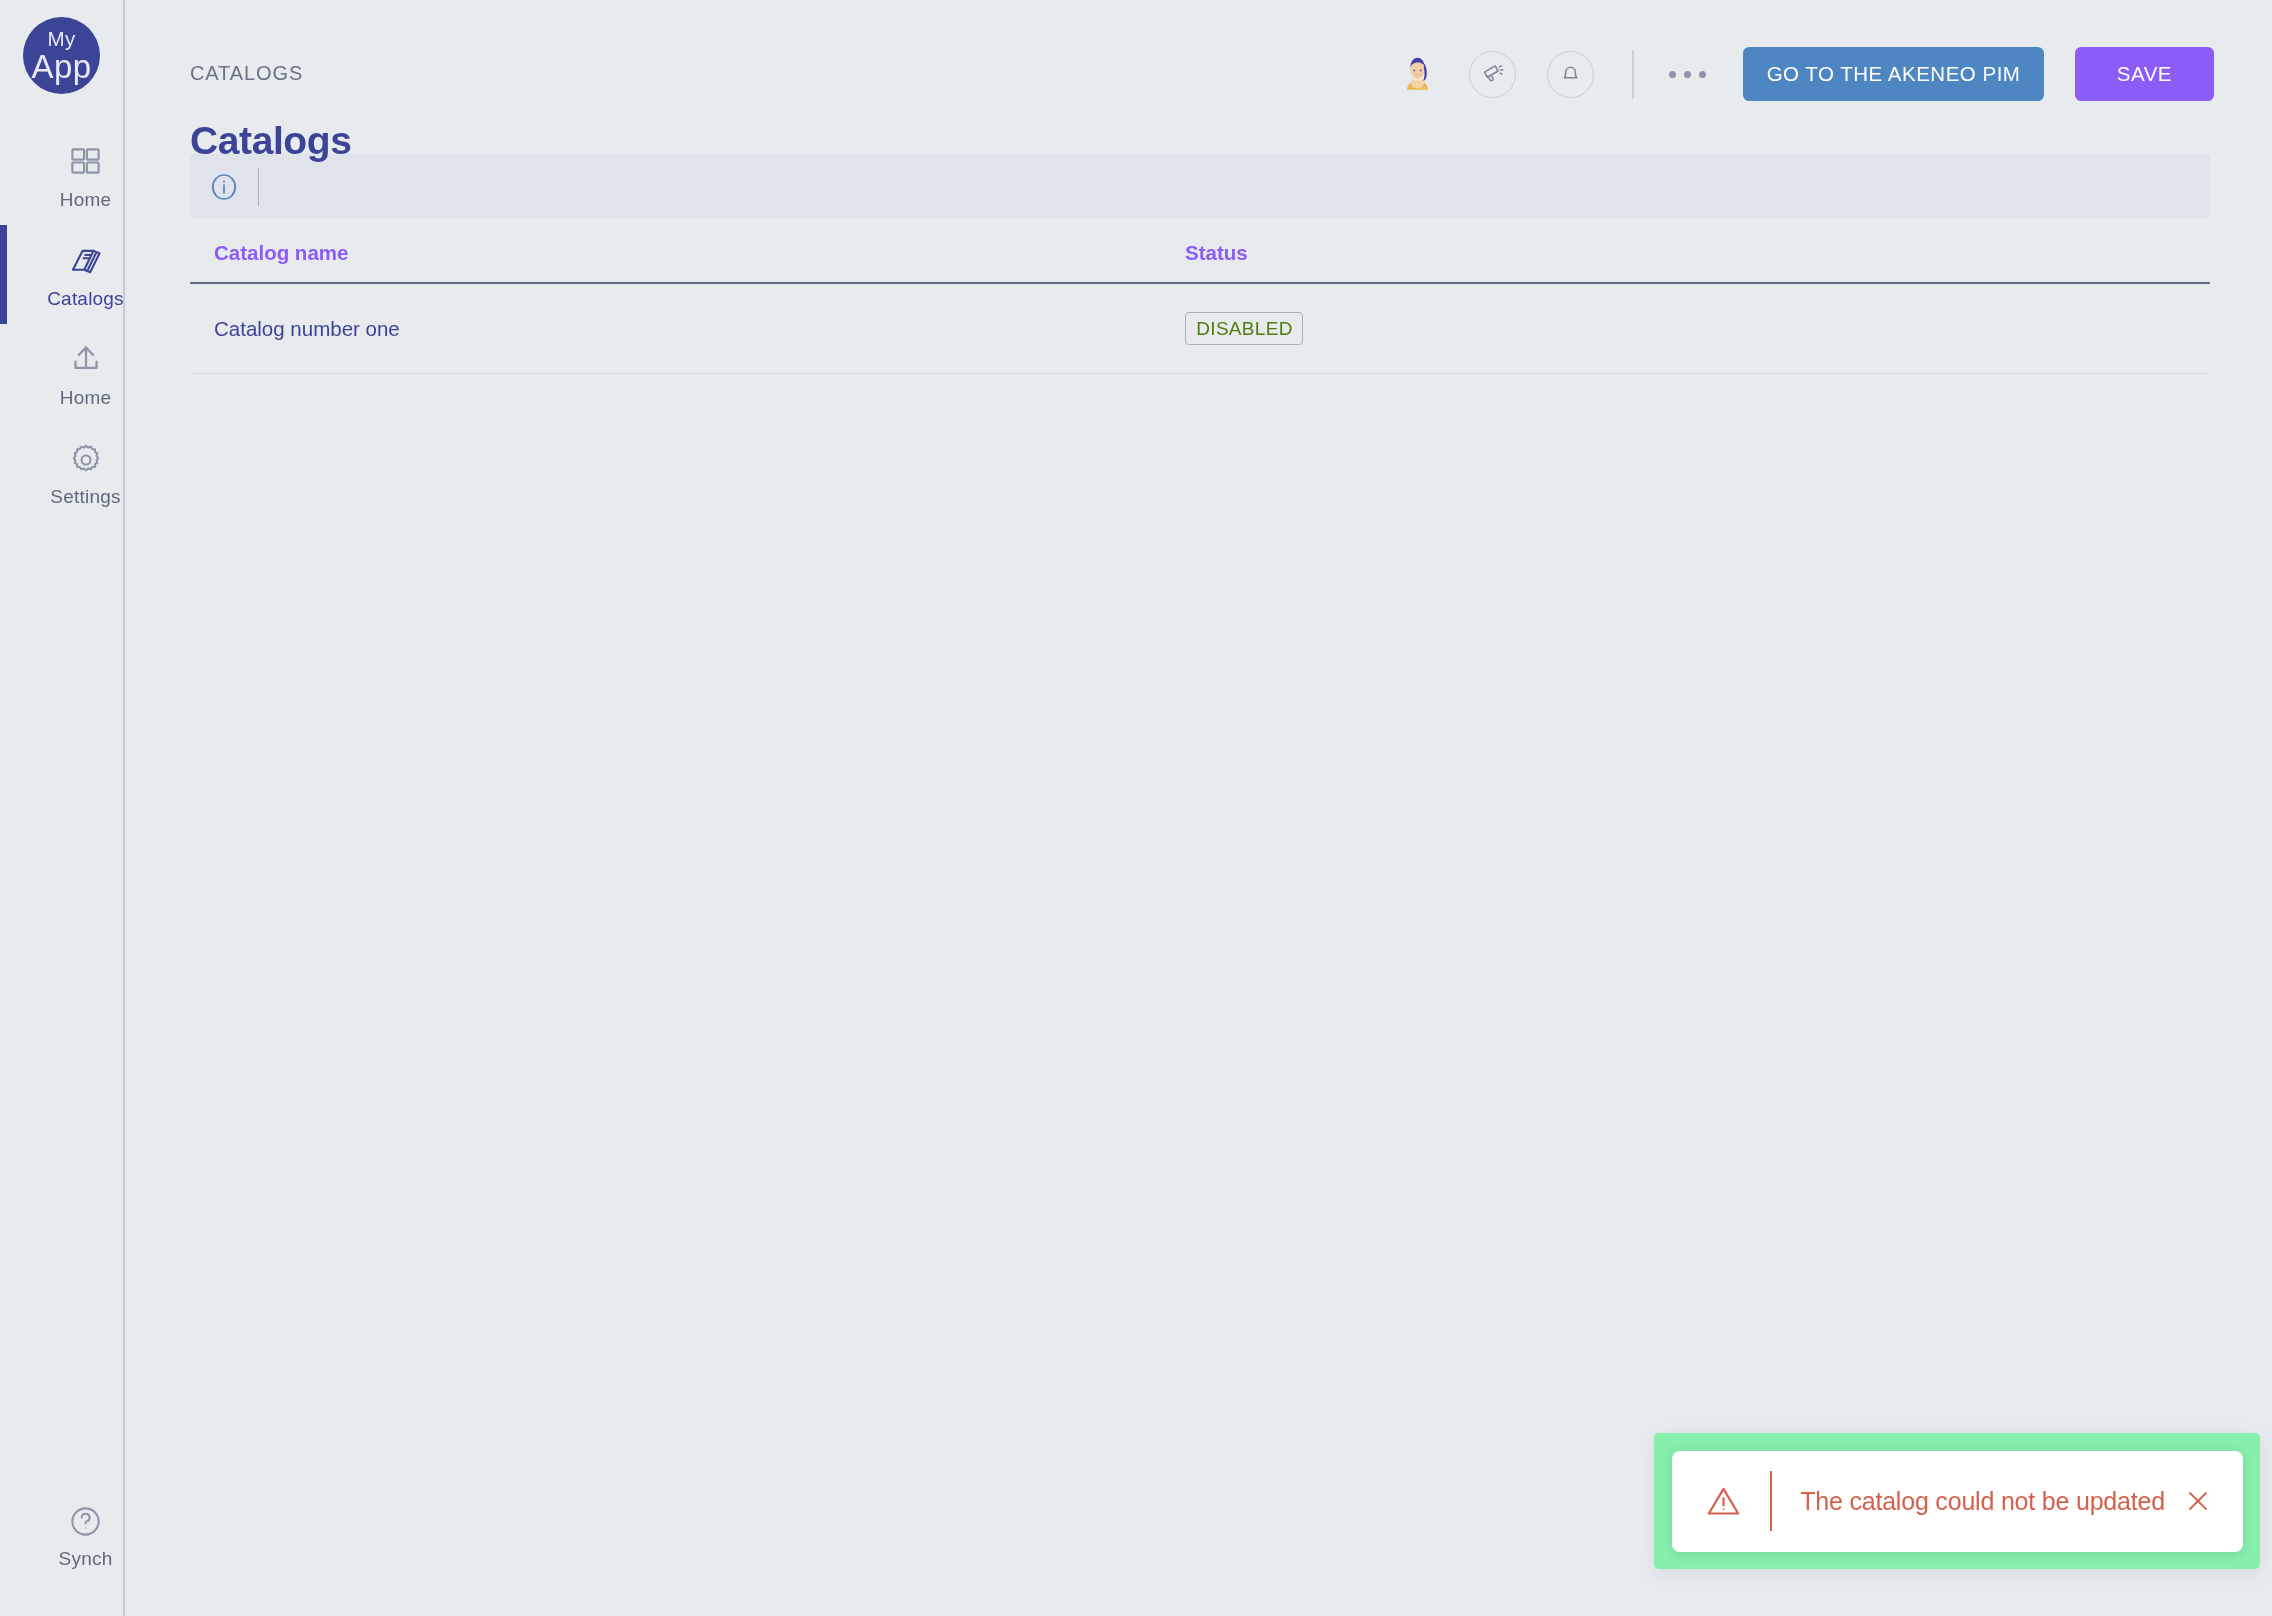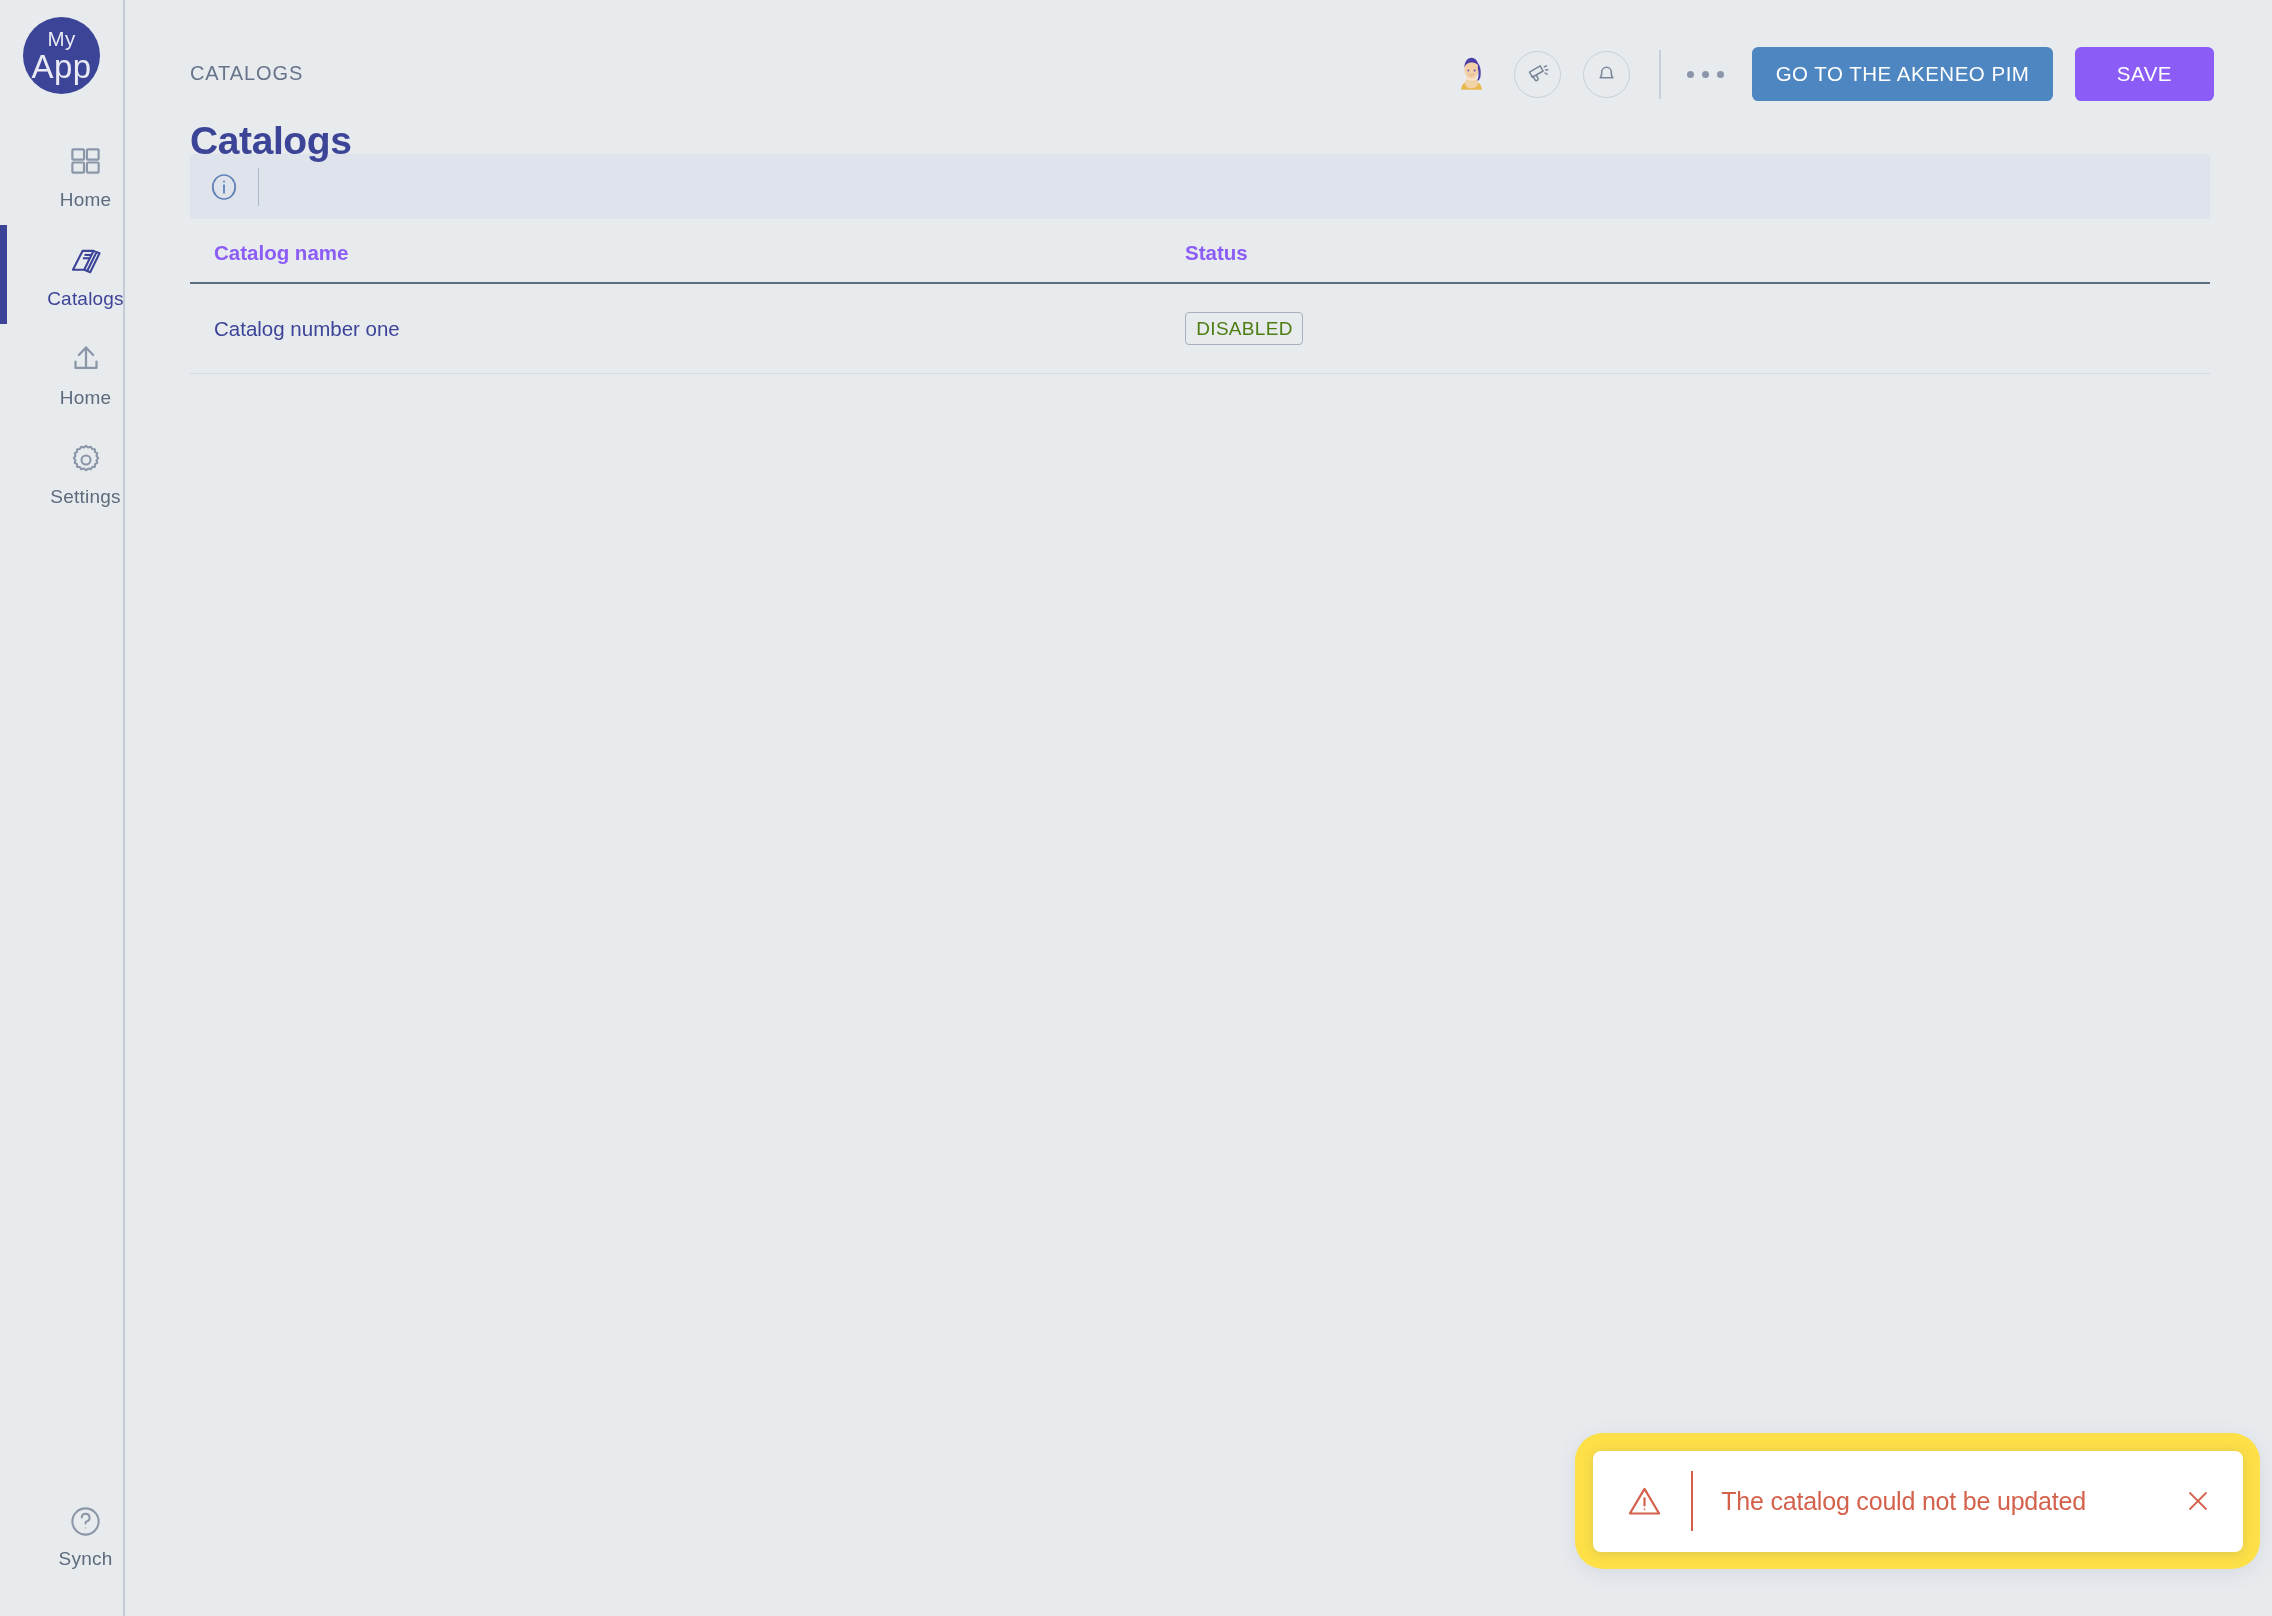"GO TO THE AKENEO PIM" #header-actions { gap: 4px -> 13px }
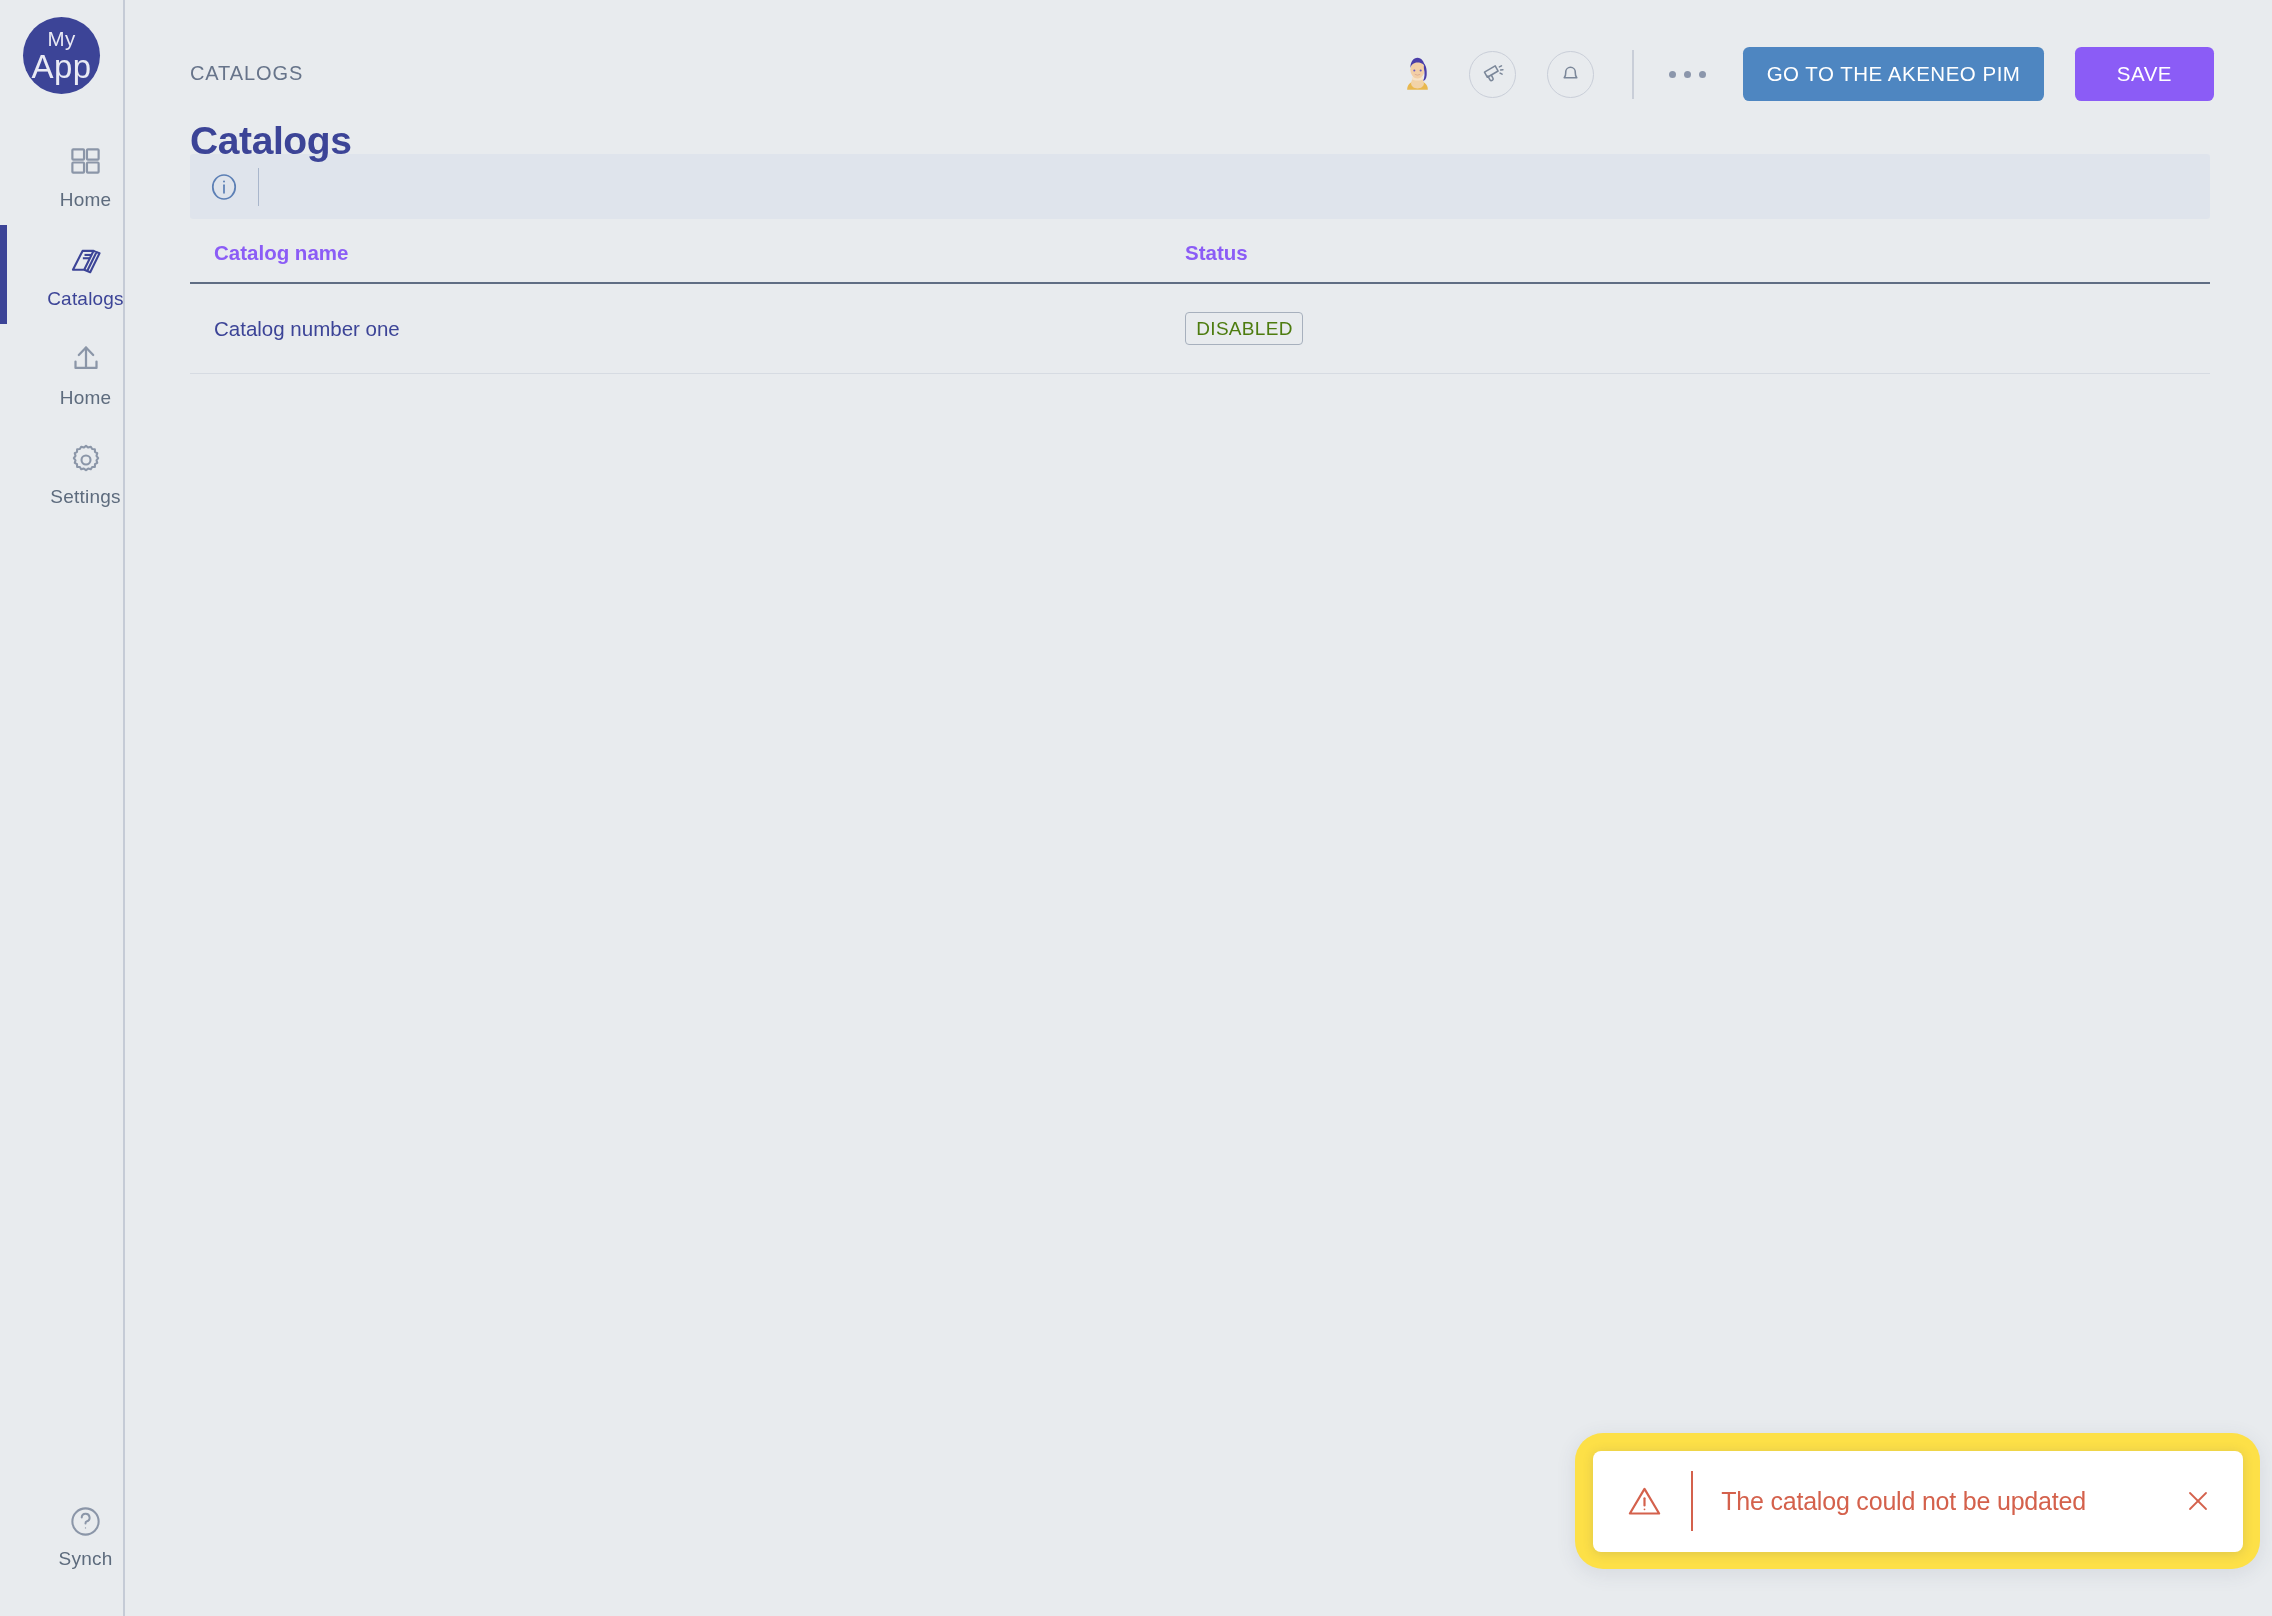"The catalog could not be" #toast-wrap { background: #fde047 -> #86efac; border-radius: 28px -> 5px; width: 685px -> 606px }
